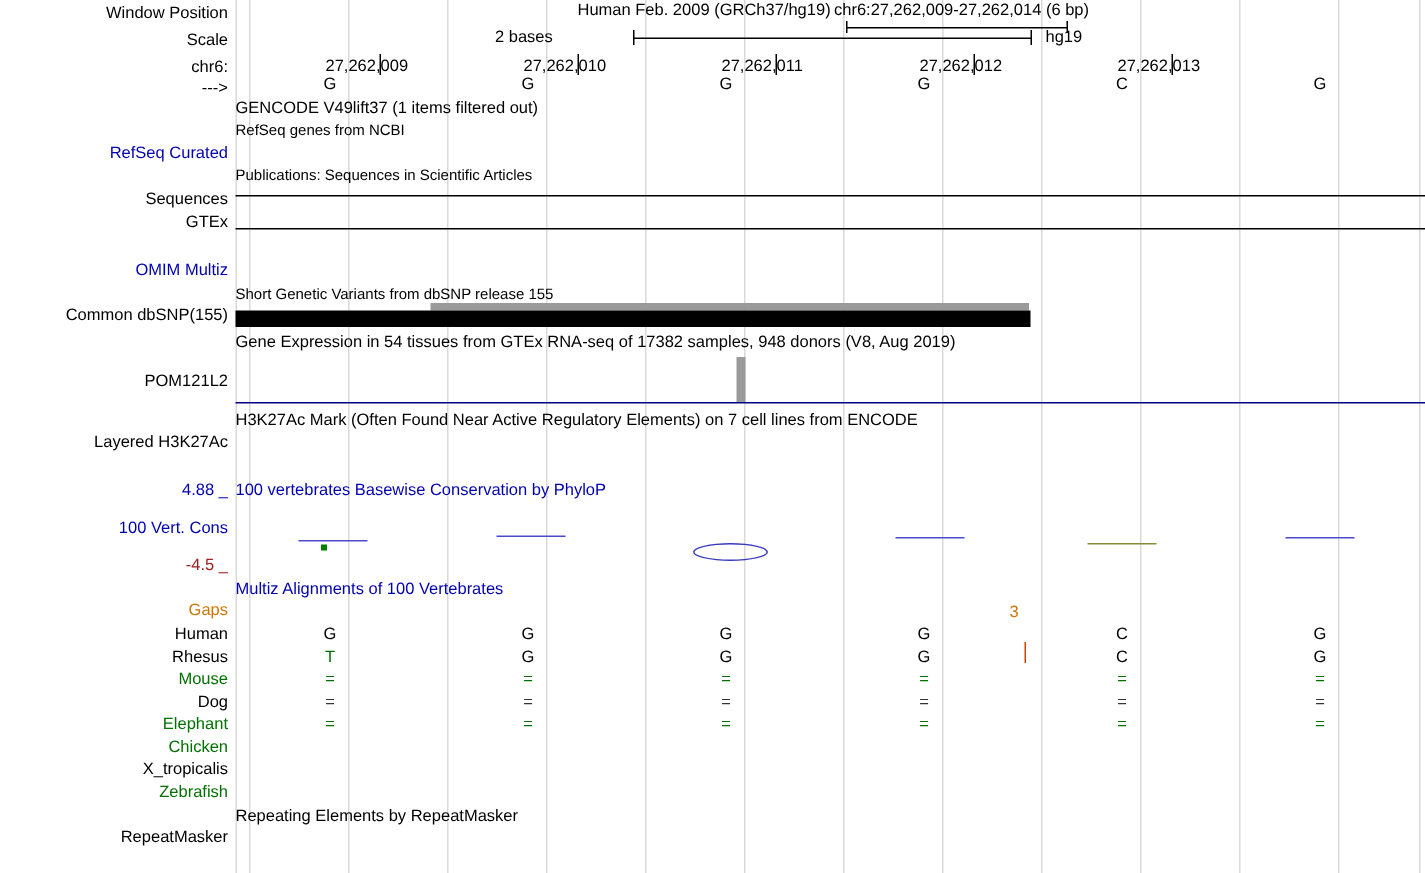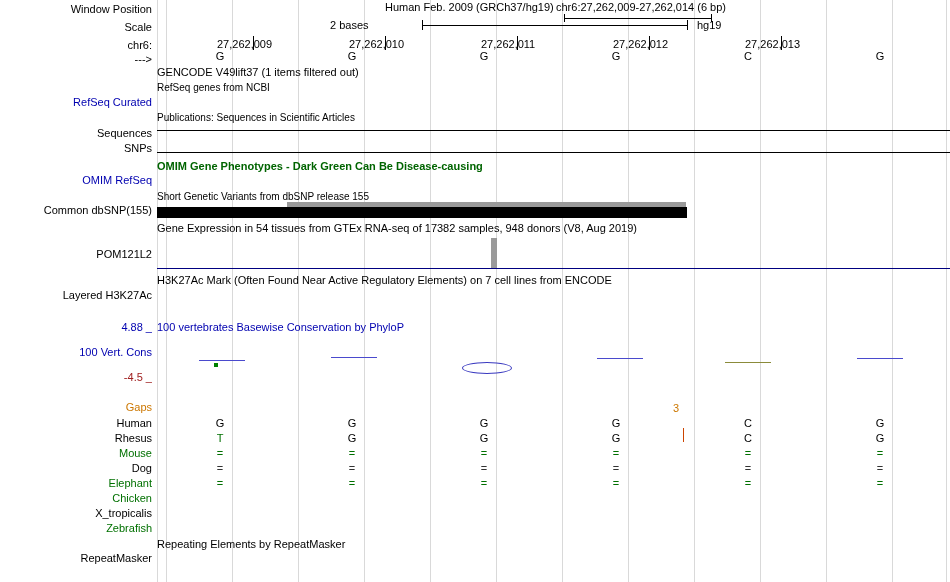"SNPs" div.lbl { text: SNPs -> GTEx }
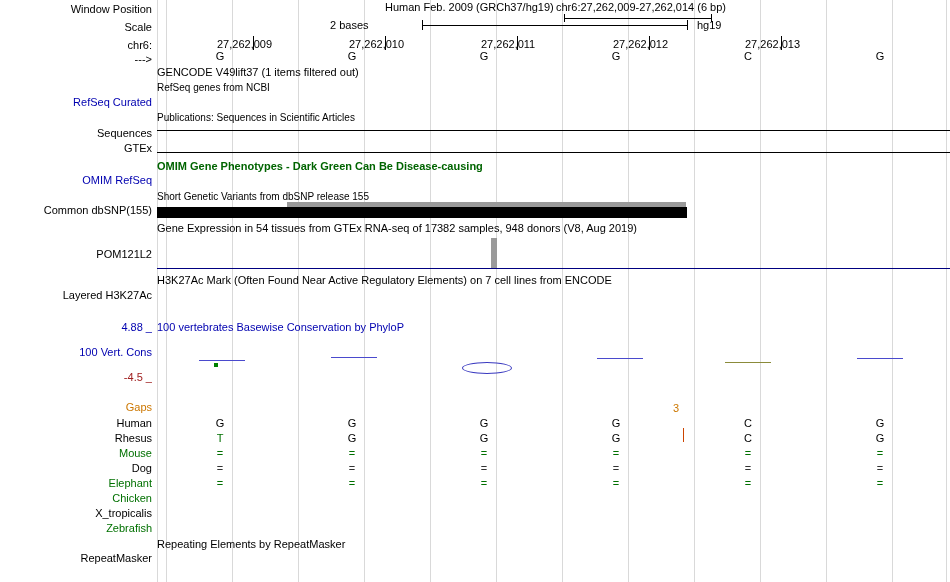"OMIM Gene Phenotypes - Dark" div.ctr { html: <div>OMIM Gene Phenotypes - Dark Green Can Be Disease-causing</div> -> none }
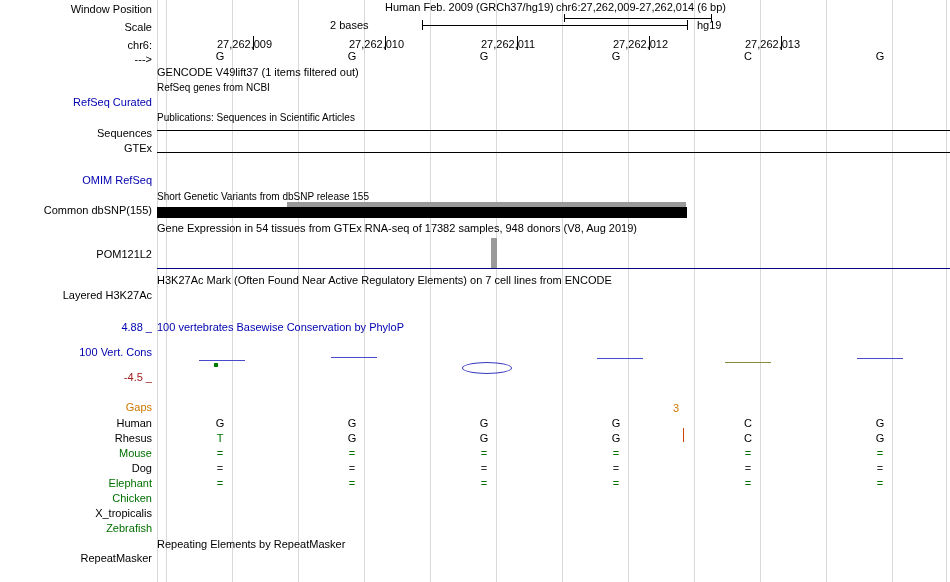"OMIM RefSeq" div.lbl { text: RefSeq -> Multiz }
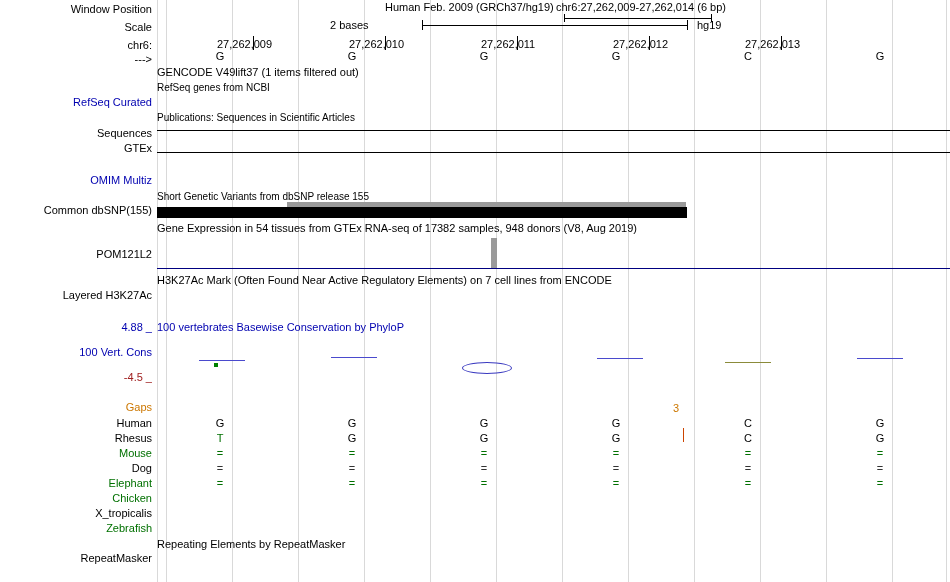"Multiz Alignments of 100 Vertebrates" div.ctr { html: none -> <div>Multiz Alignments of 100 Vertebrates</div> }
